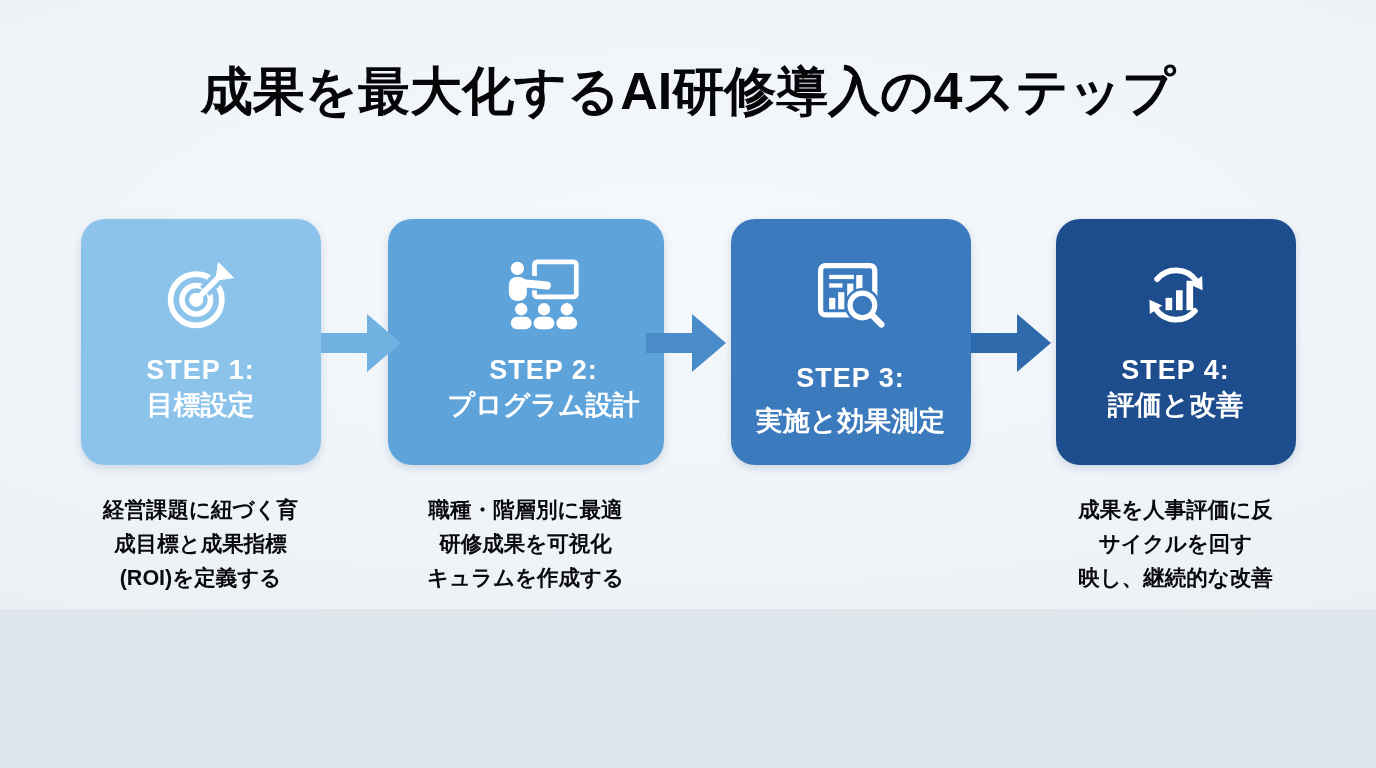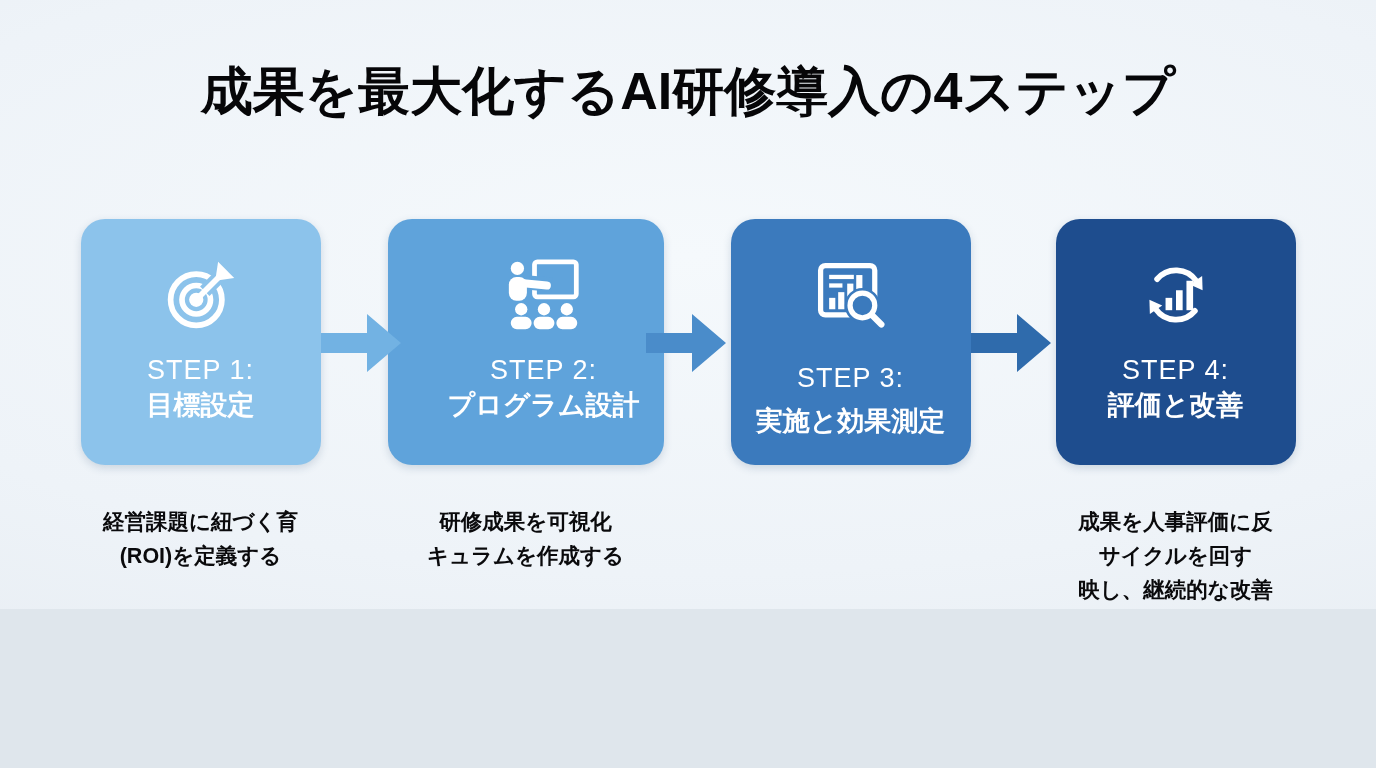"STEP 1:" .step-label { font-weight: 400 -> 700 }
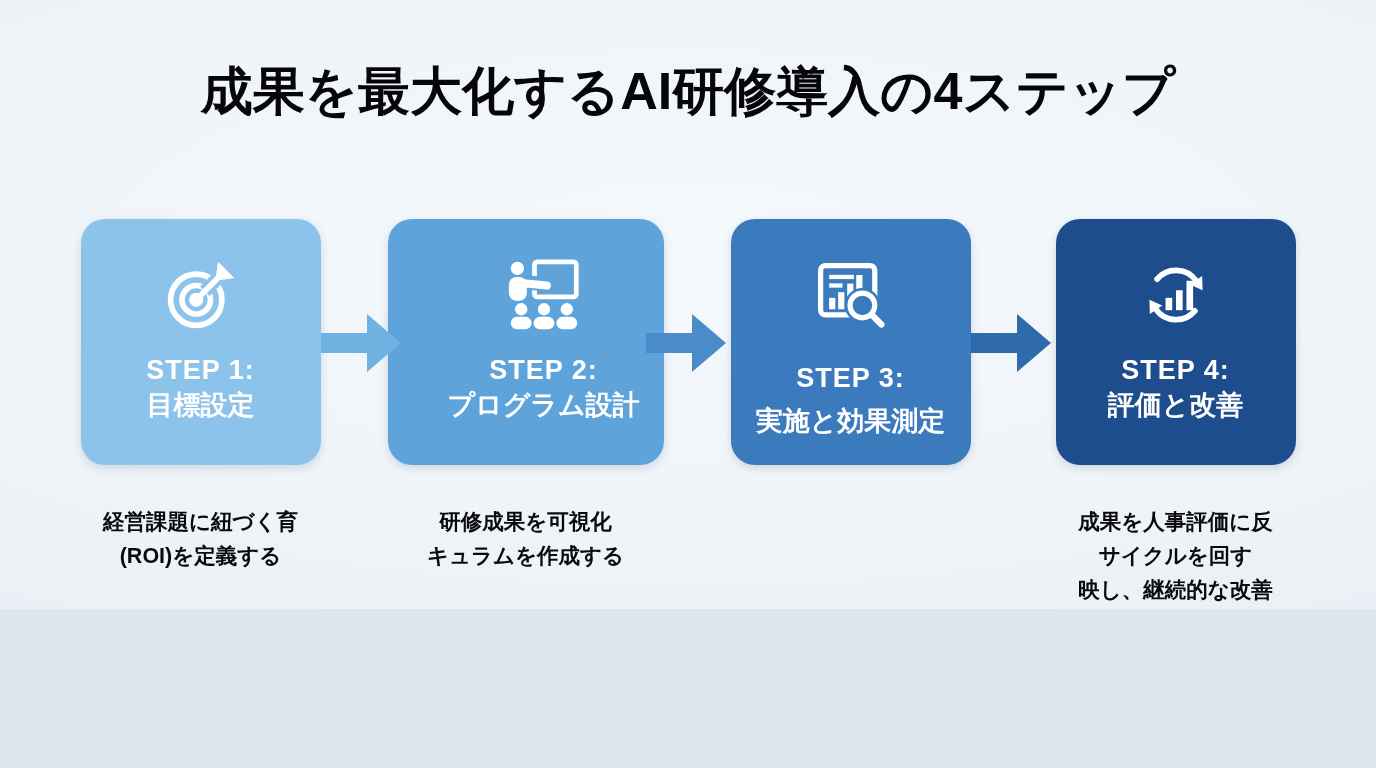"経営課題に紐づく育" .desc { margin-top: 40px -> 28px }
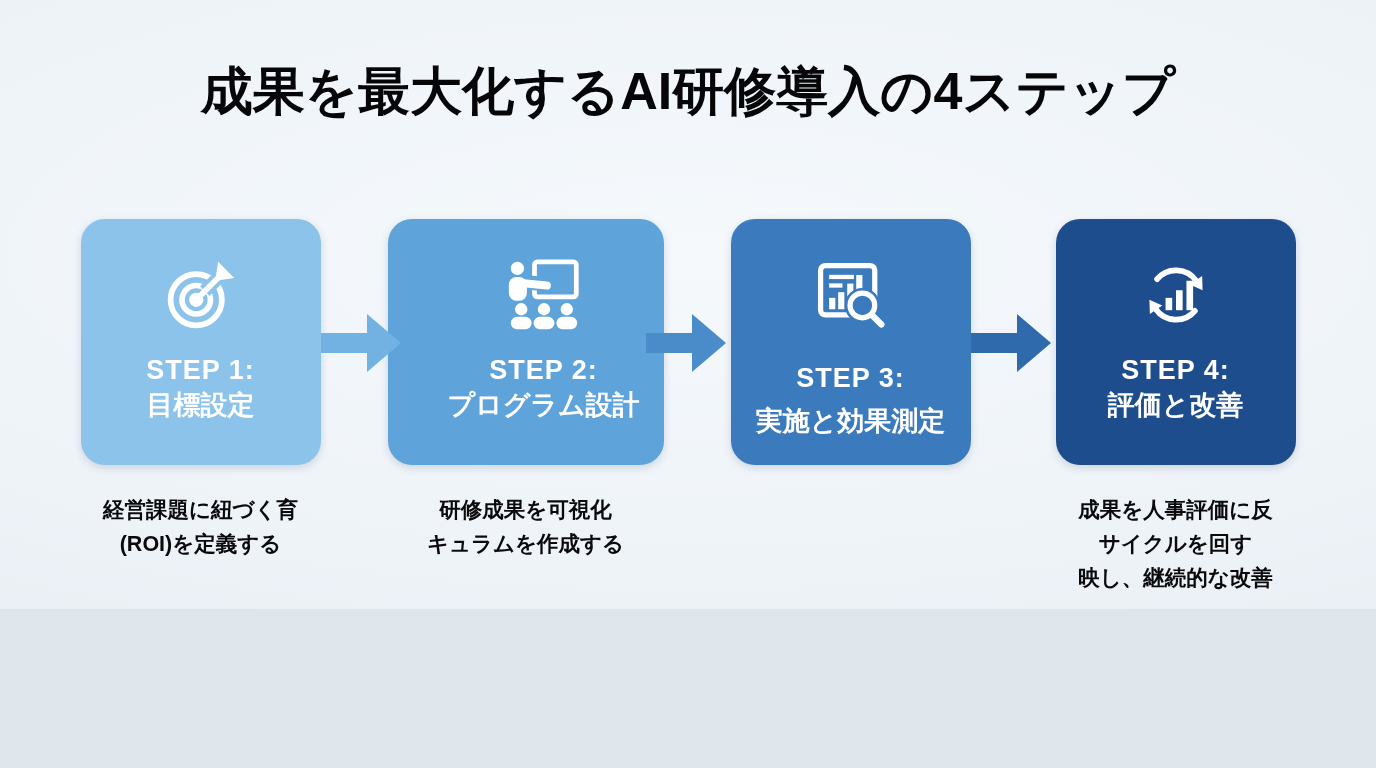"職種・階層別に最適" div { html: none -> <div>職種・階層別に最適</div> }
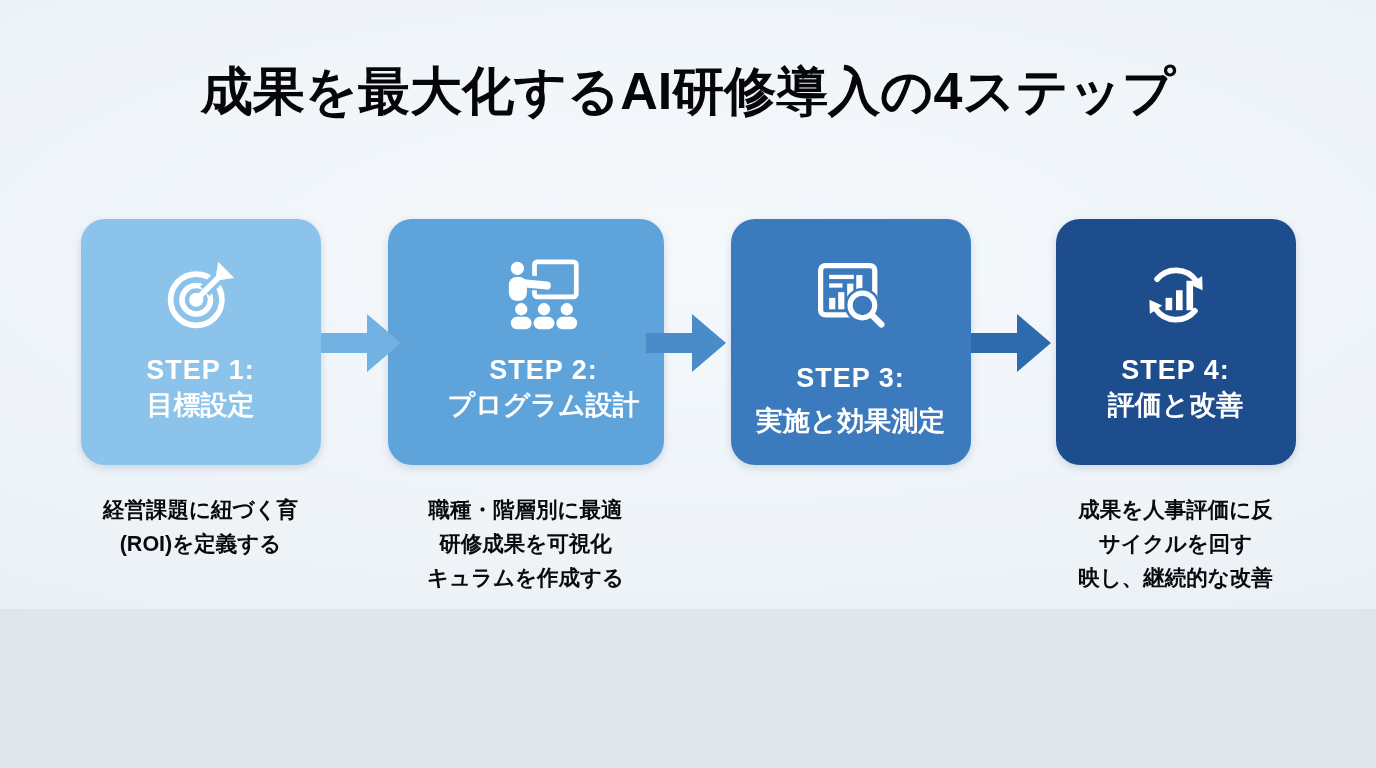"成目標と成果指標" div { html: none -> <div>成目標と成果指標</div> }
